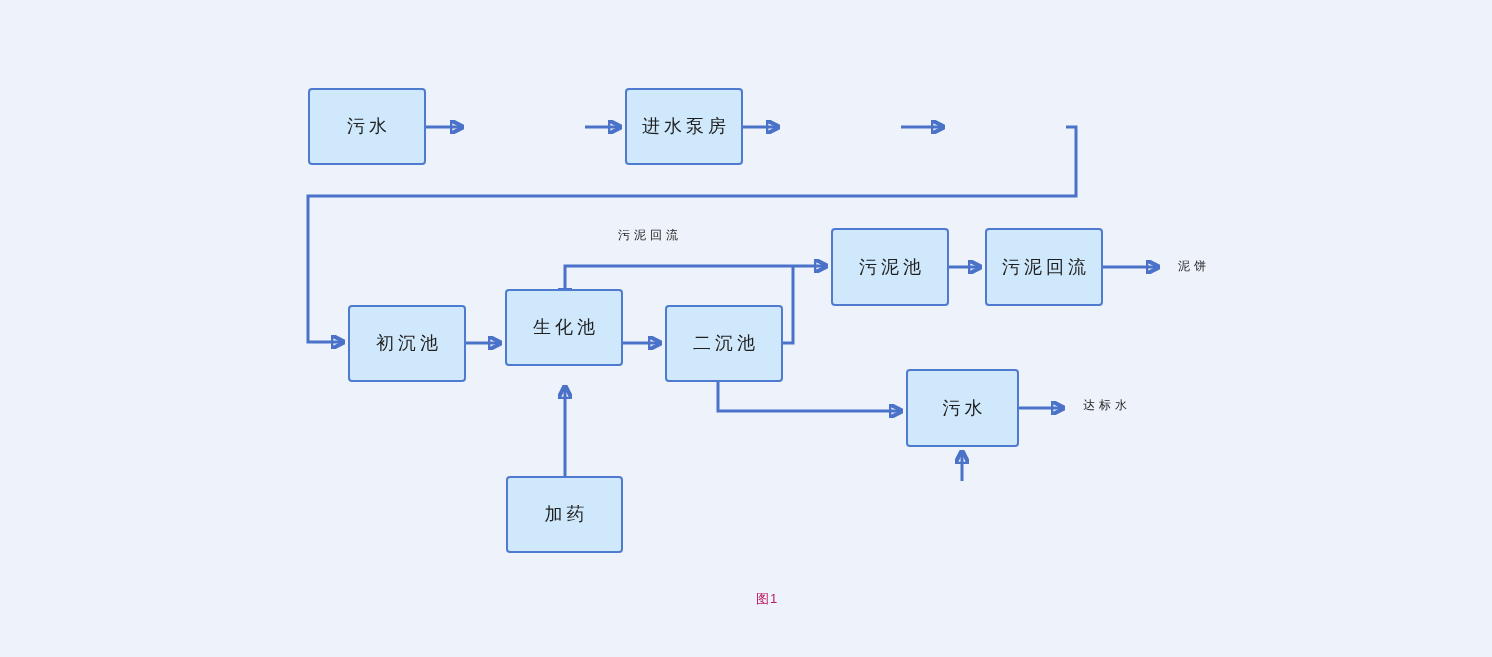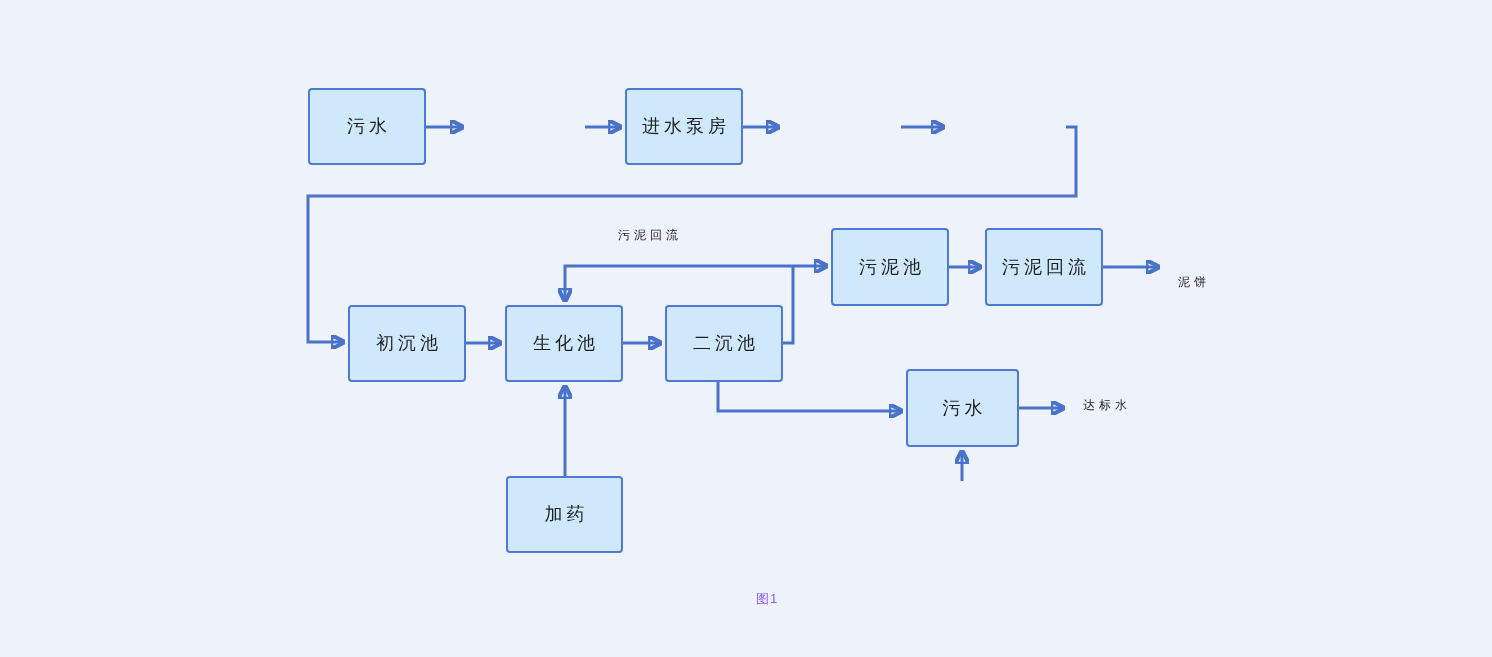"泥饼" div.float-label { top: 274px -> 258px }
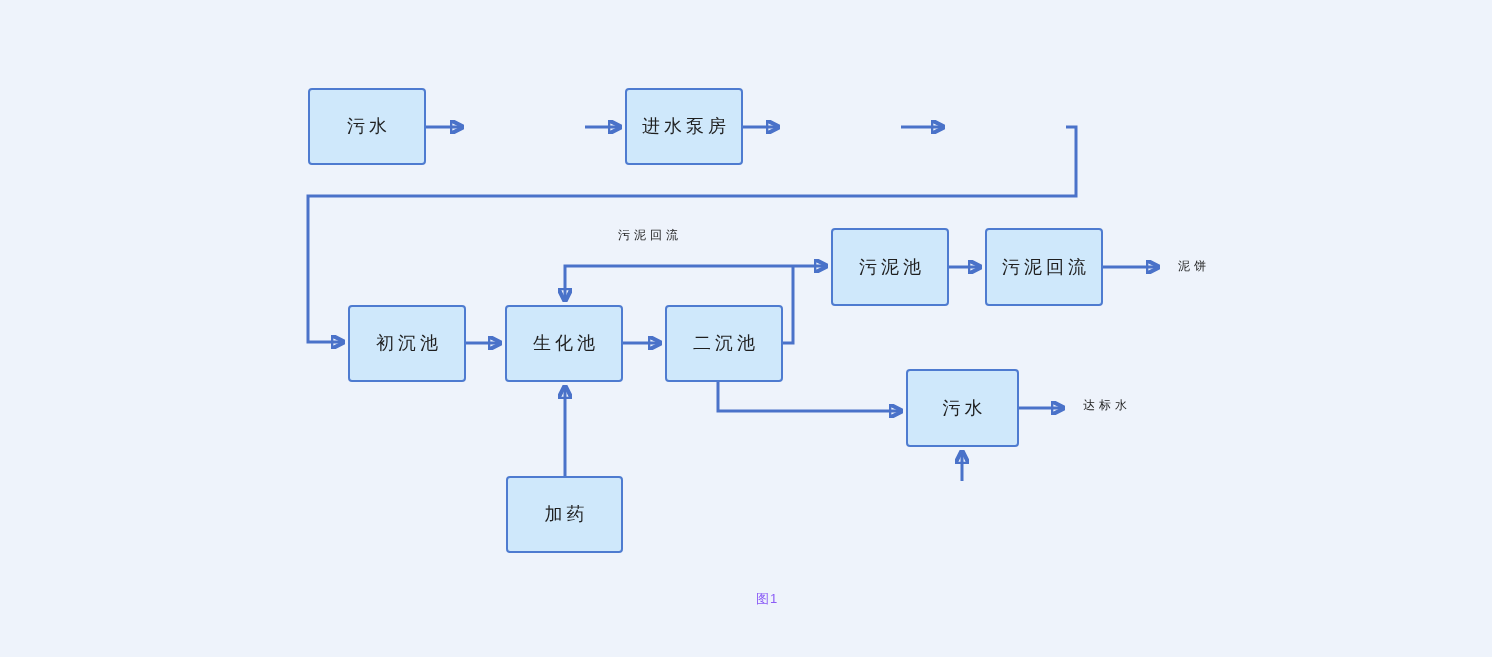"生化池" div.node { top: 305px -> 289px }
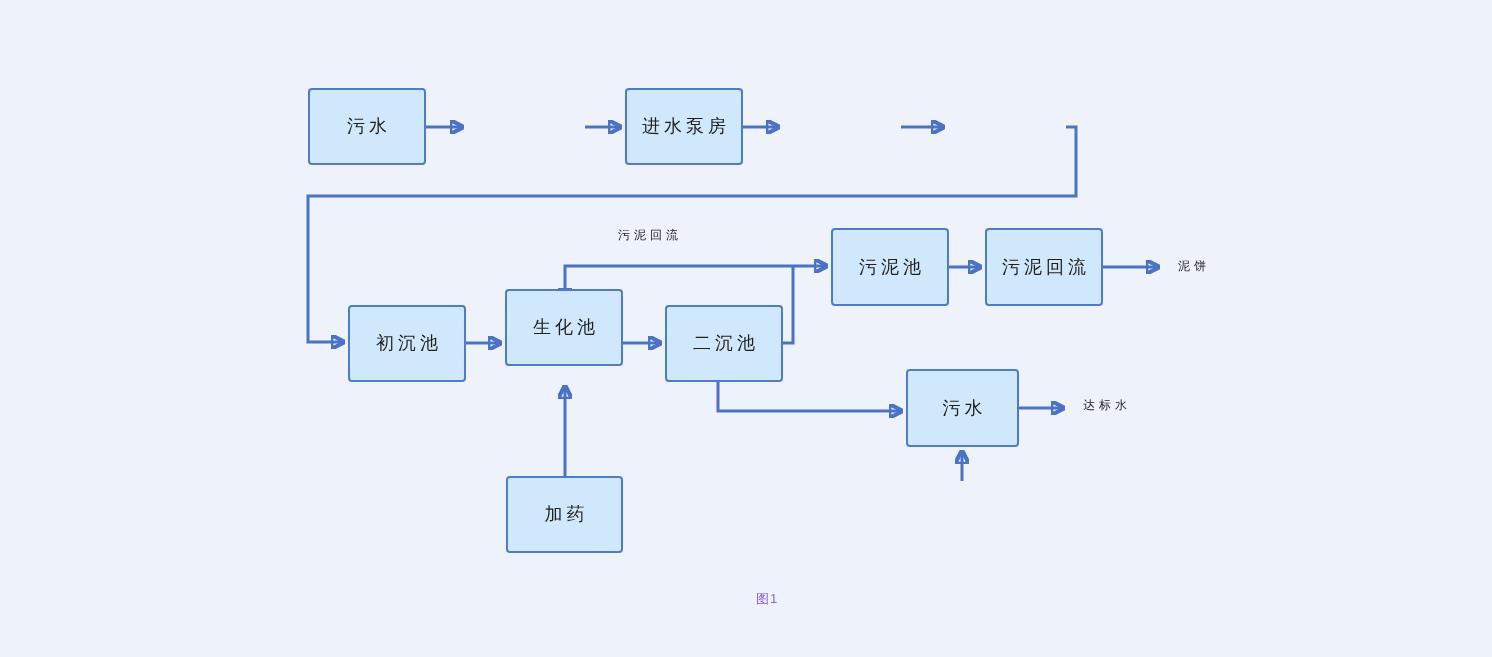"图1" .caption { color: #8b5cf6 -> #be185d }
